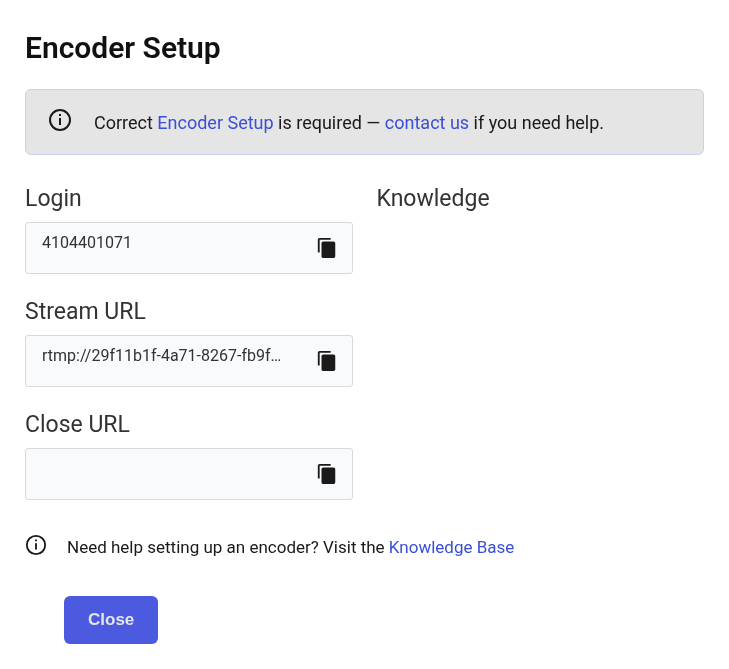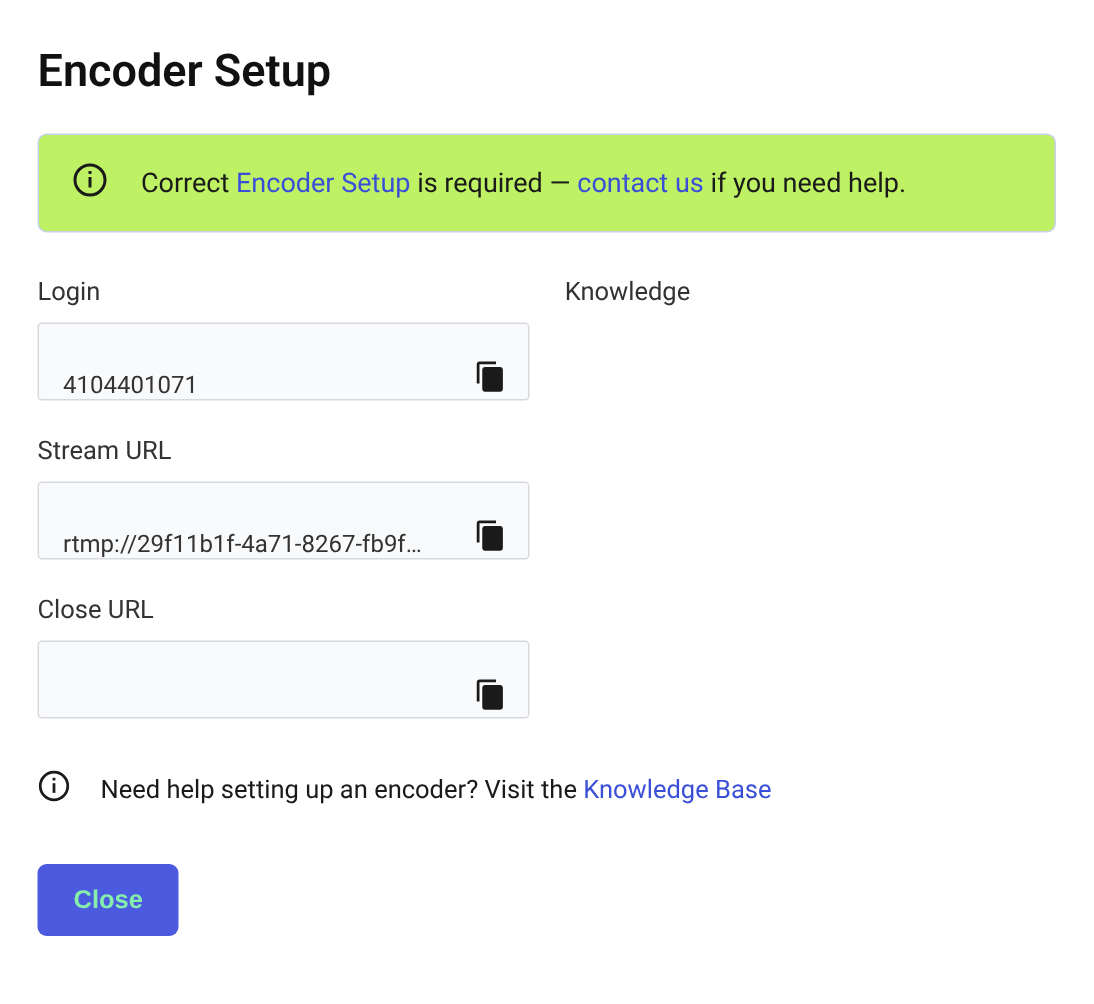"Correct Encoder Setup is required" .alert { background: #bef264 -> #e5e5e5 }
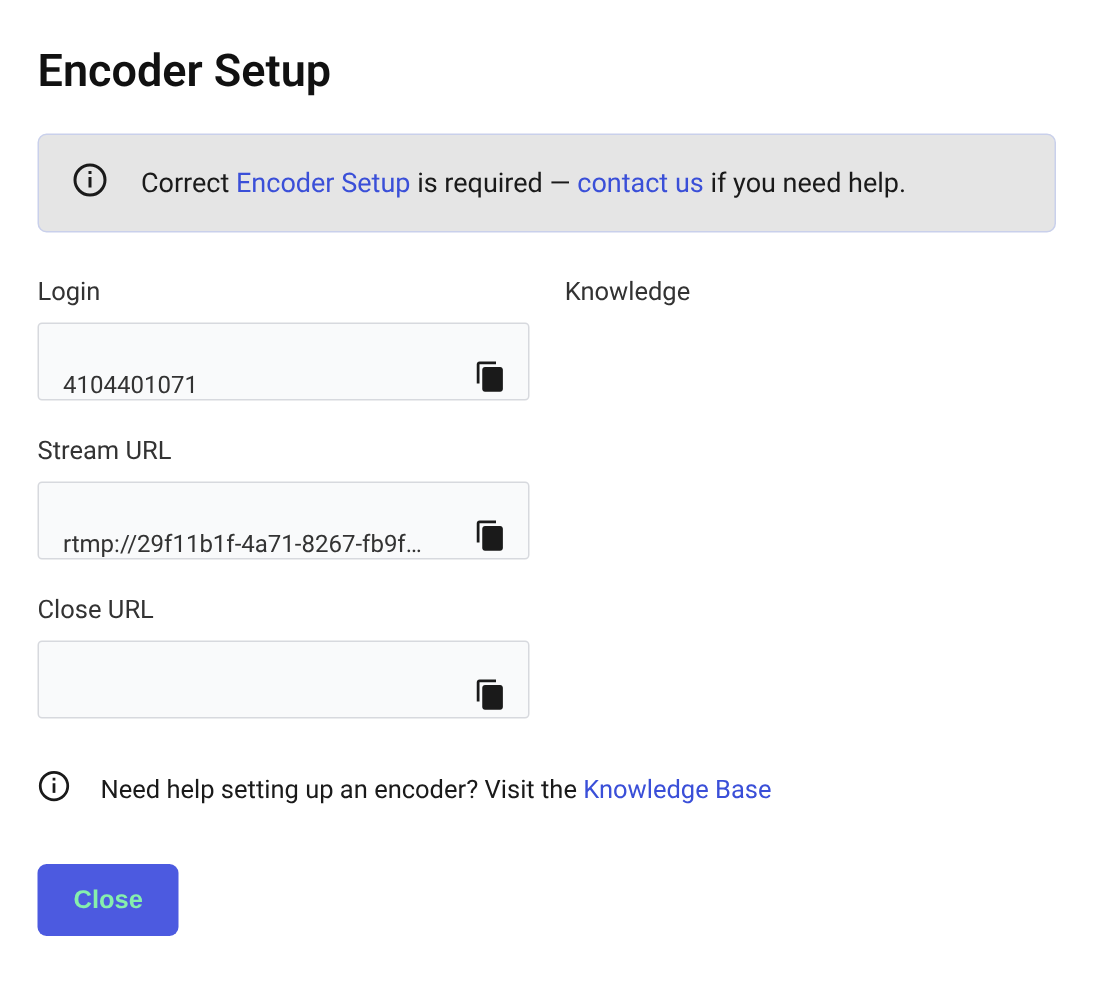"Login" .label { font-size: 17px -> 23px }
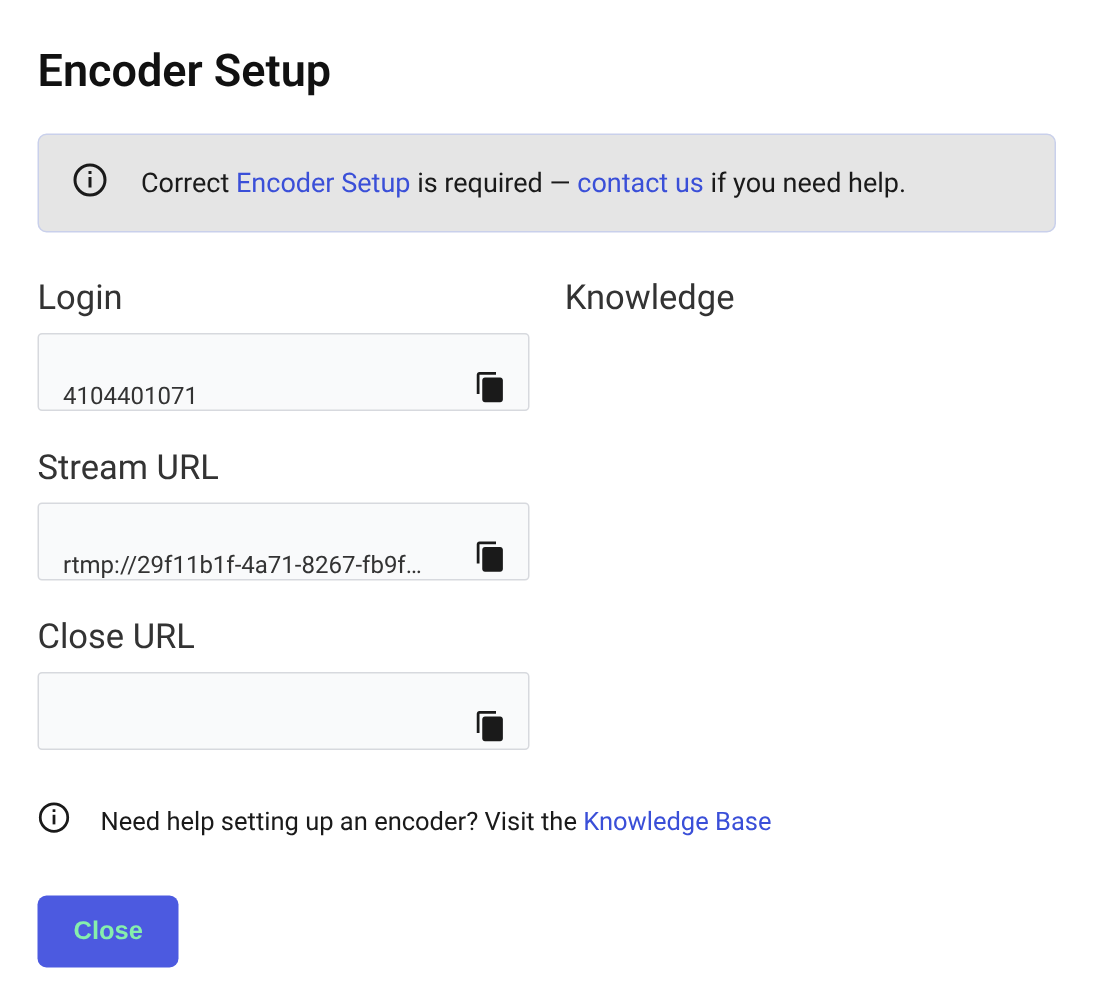"4104401071" .input-wrap { align-items: flex-end -> flex-start; padding: 0 10px 0 16px -> 10px 10px 0 16px }
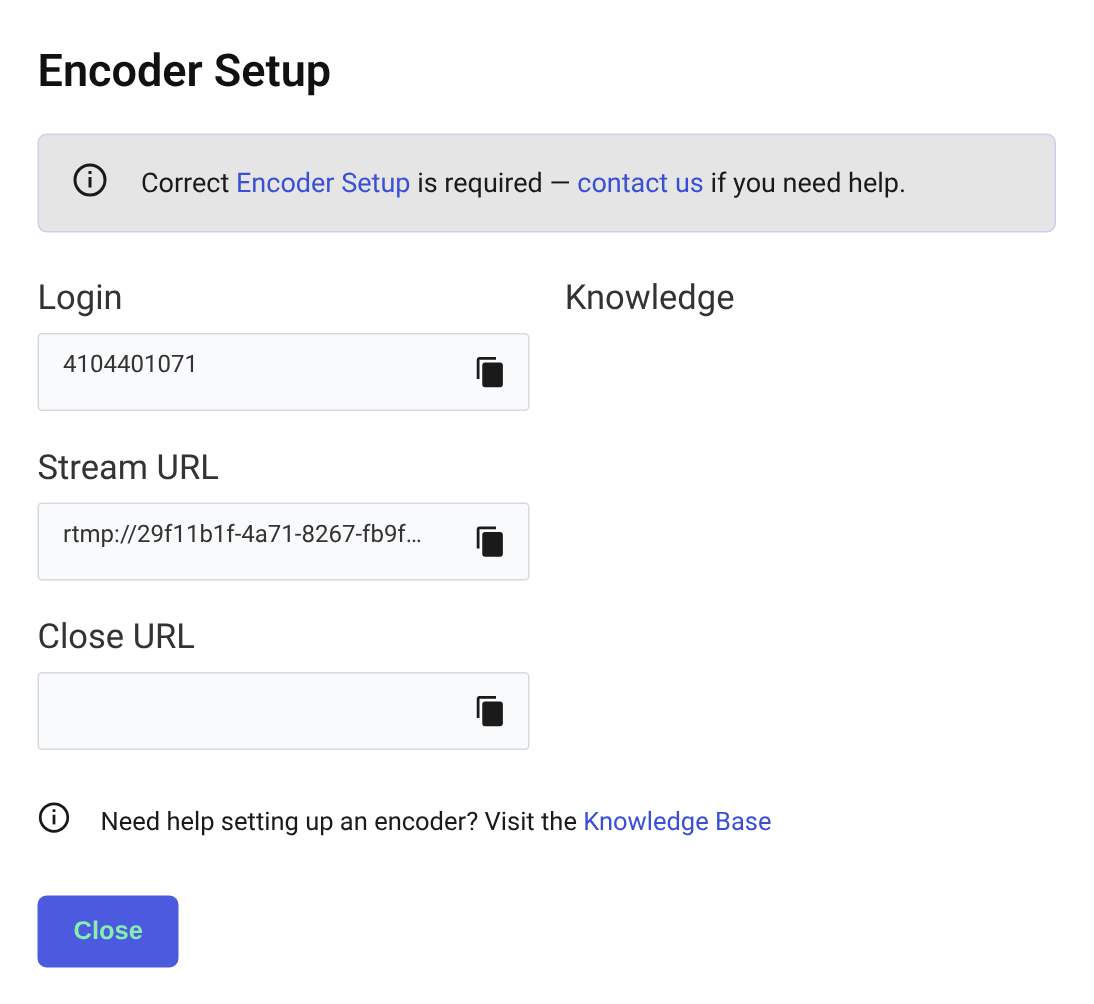"Close" .close-btn { color: #86efac -> #e5e5e5; margin-left: none -> 39px }
